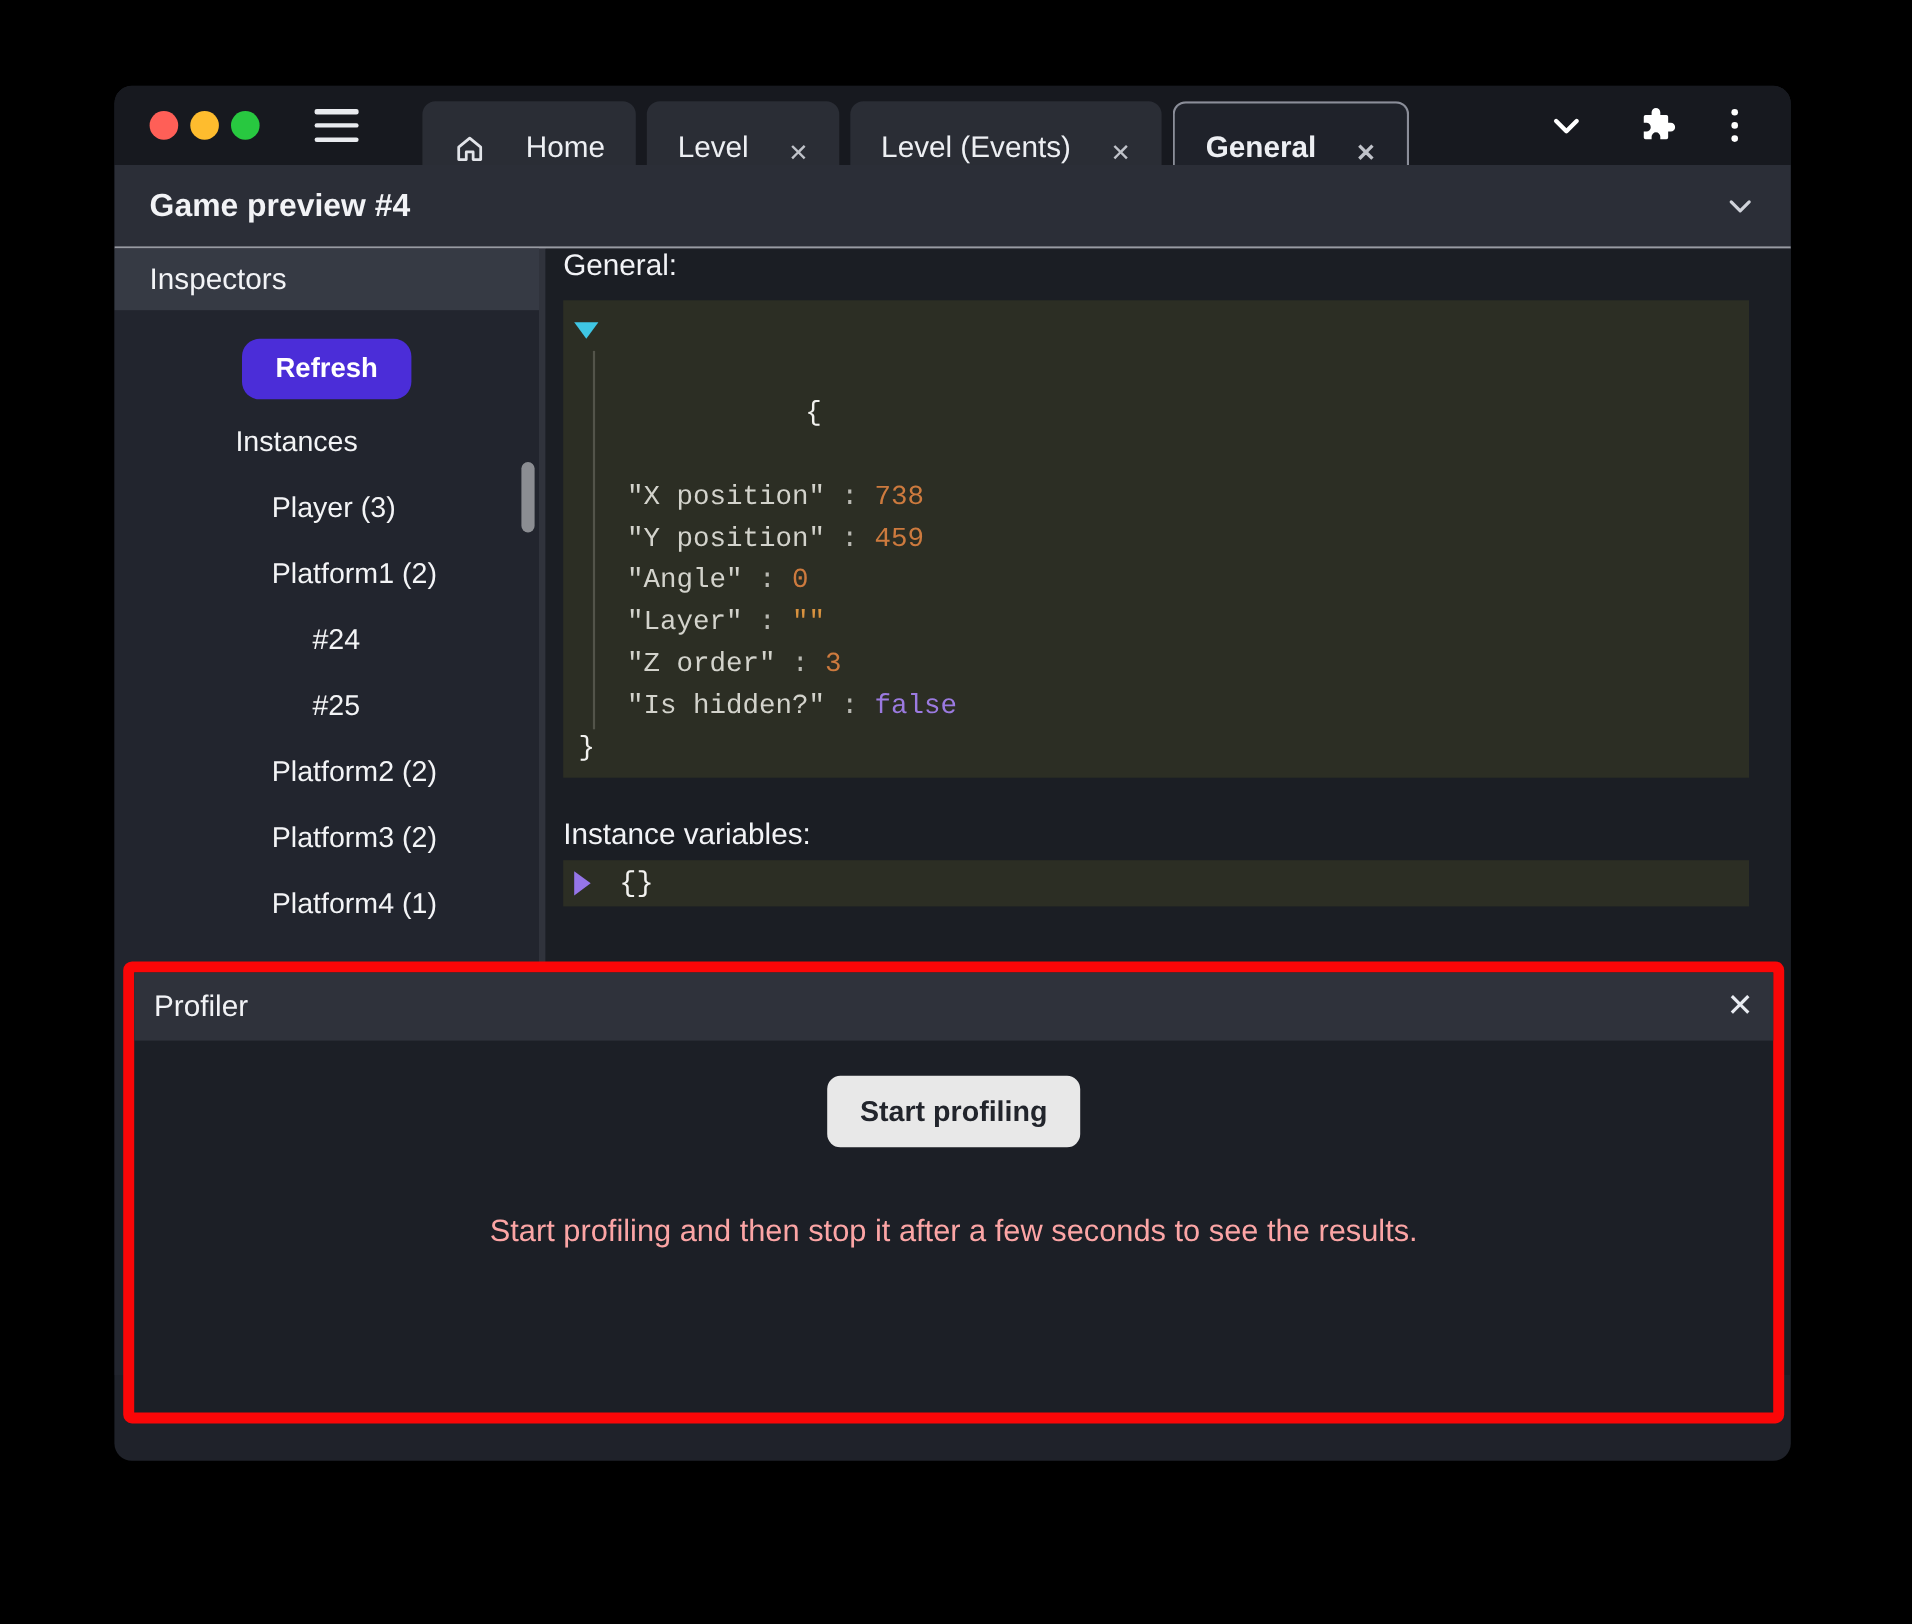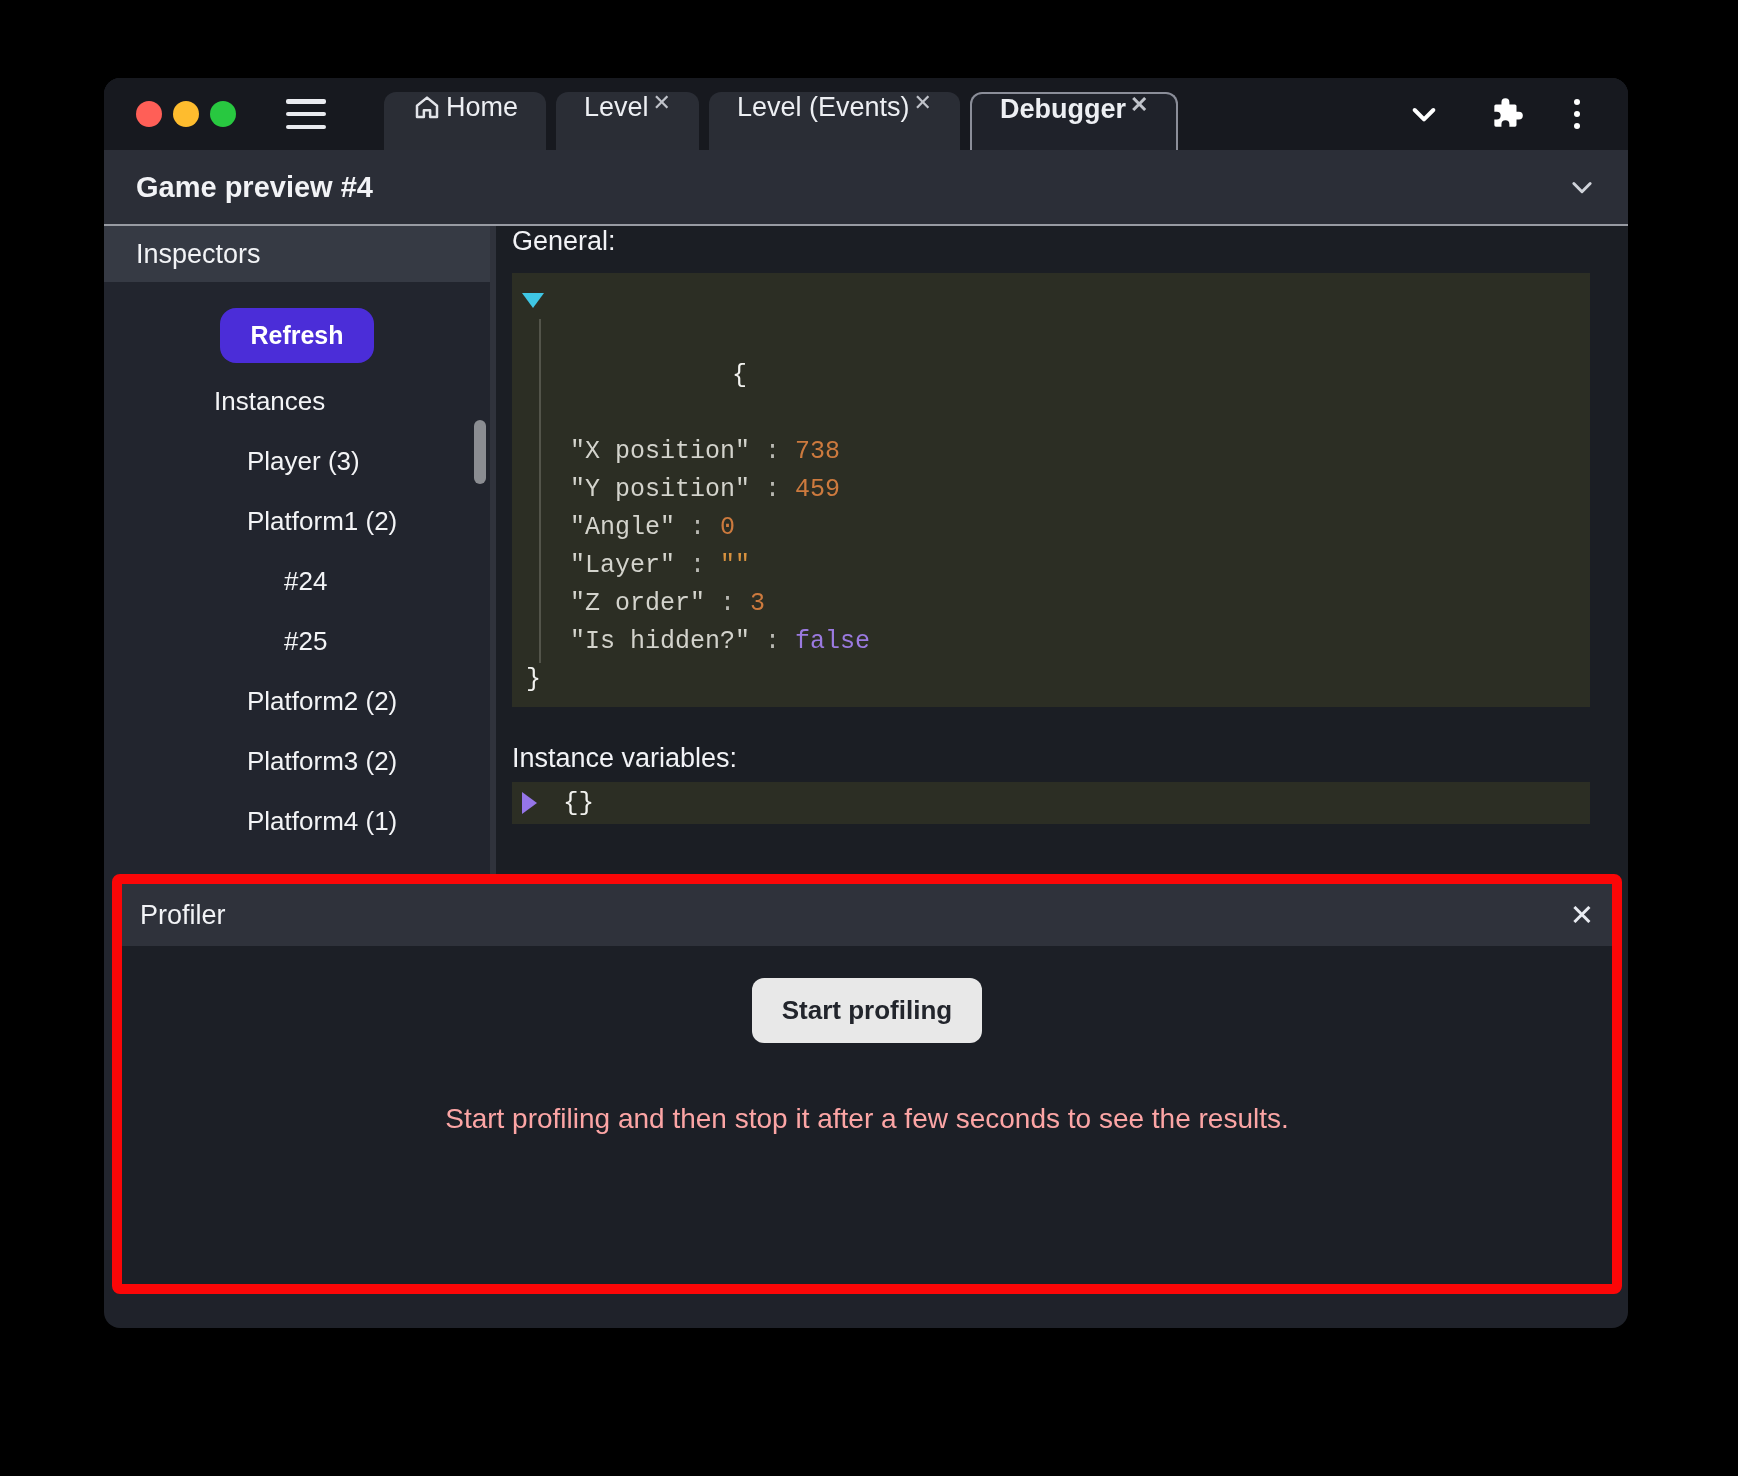"Home" .tab { align-items: flex-start -> flex-end; gap: 4px -> 36px }
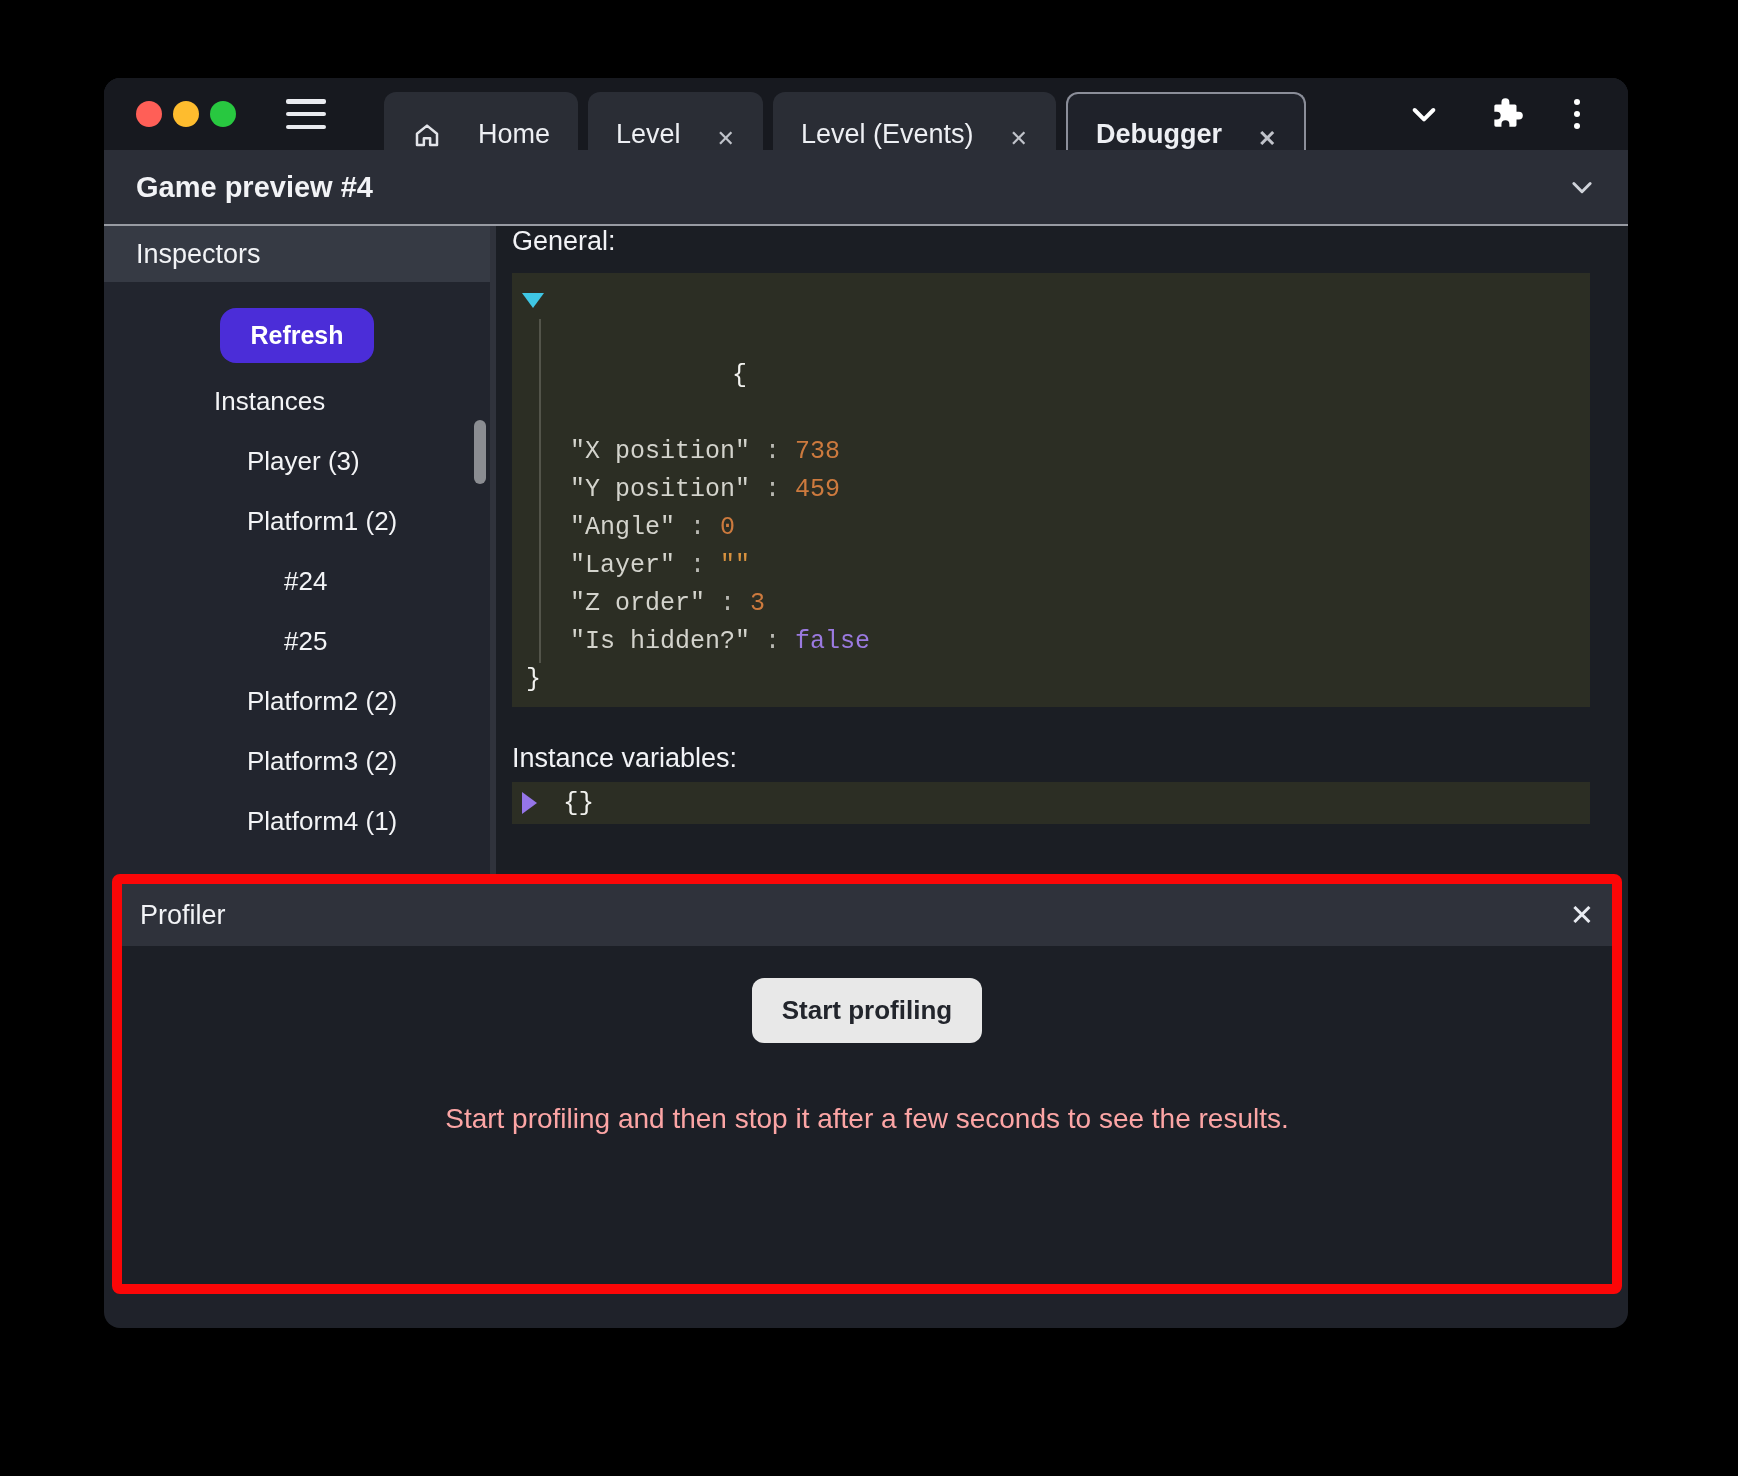"Debugger" span { text: Debugger -> General }
